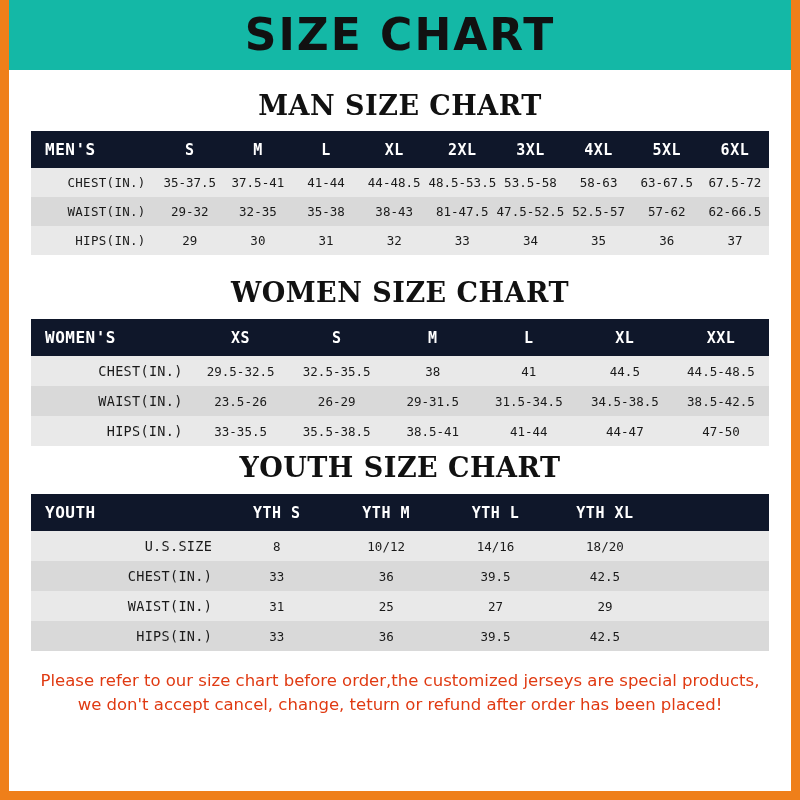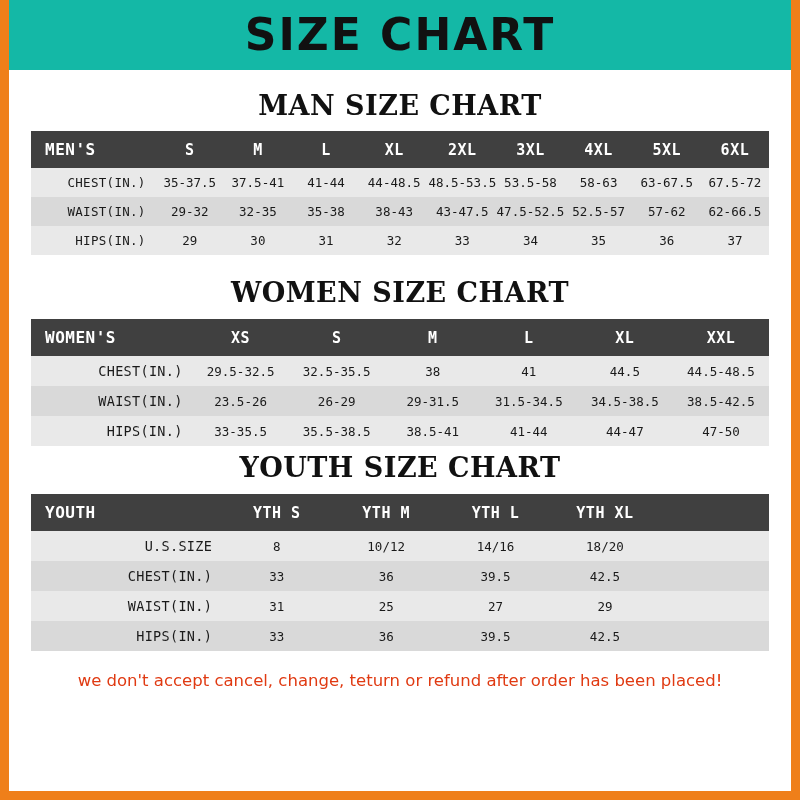"MEN'S" table.size-table tr.head-row { background: #404040 -> #0f172a }
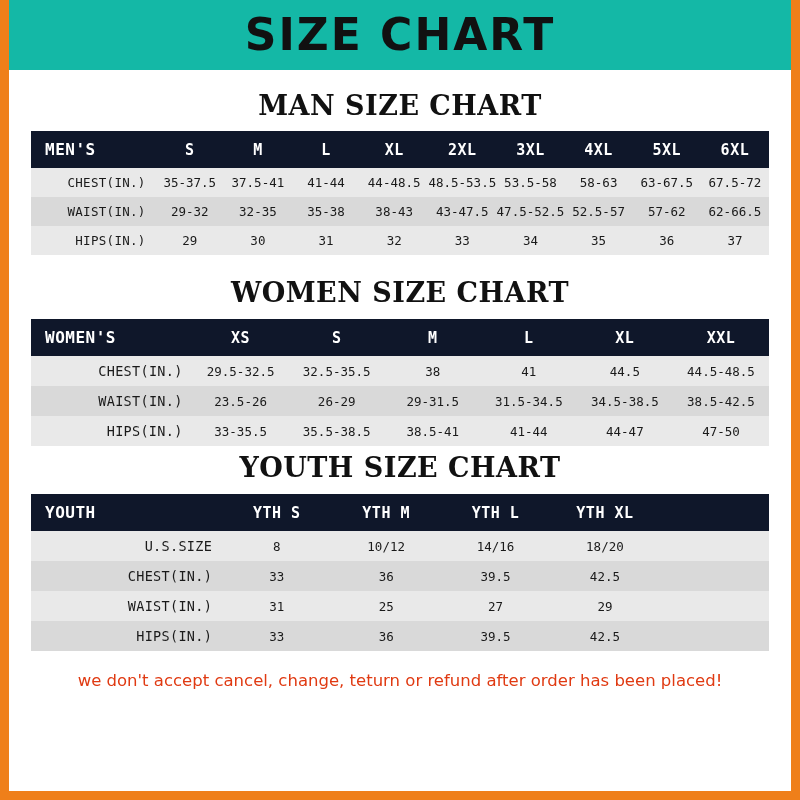"43-47.5" td { text: 43-47.5 -> 81-47.5 }
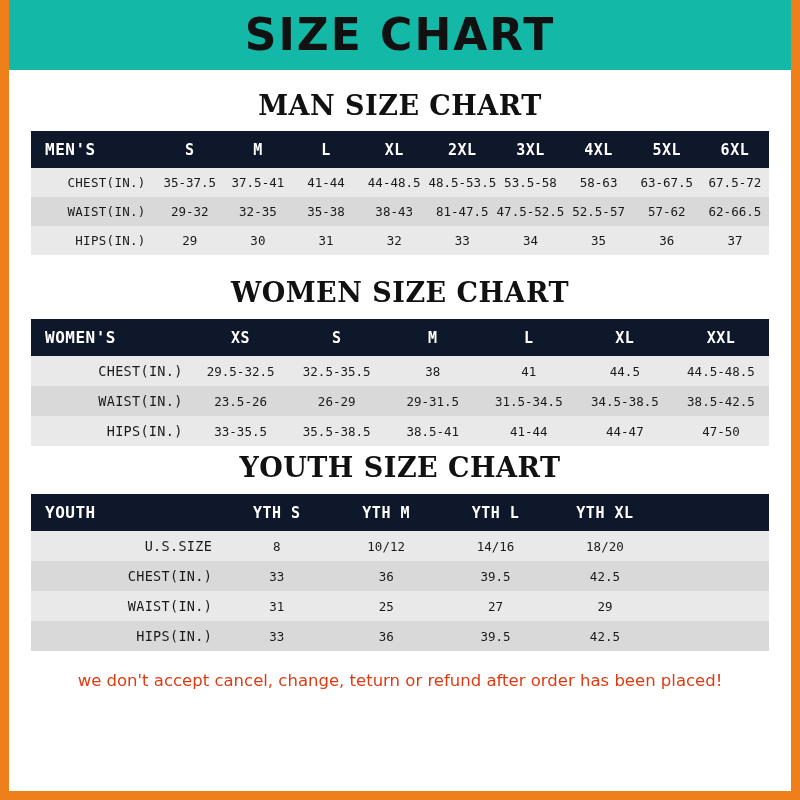"Please refer to our size" div { html: none -> <div>Please refer to our size chart before order,the customized jerseys are special products,</div> }
